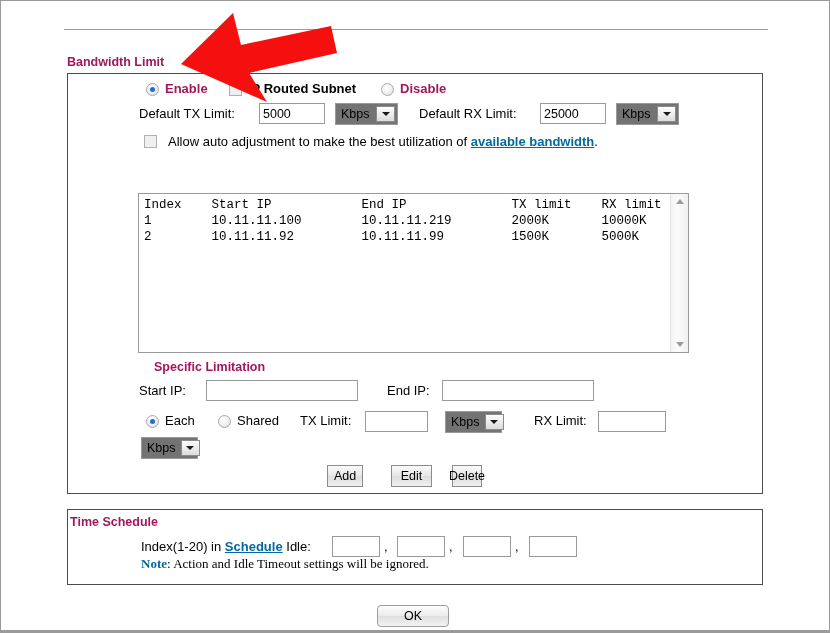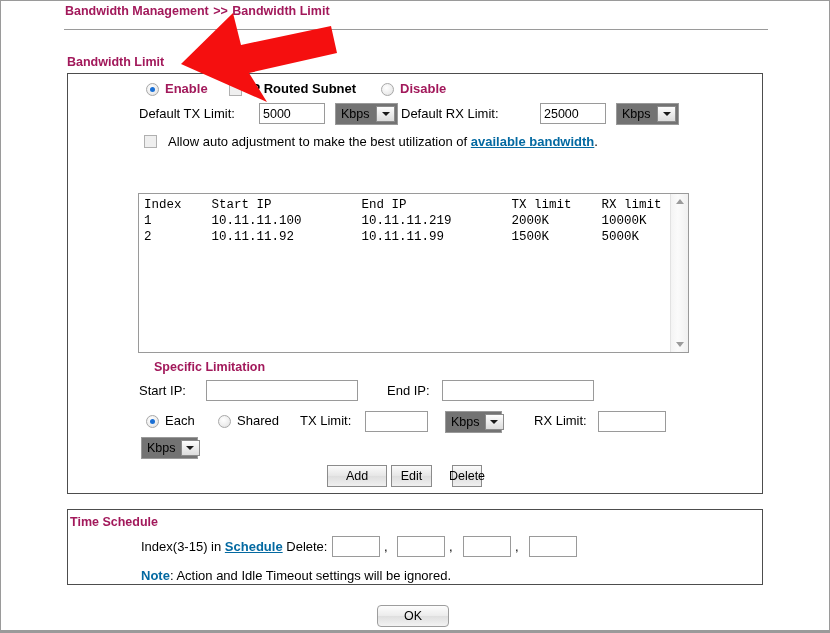"Bandwidth Management >> Bandwidth Limit" div.breadcrumb { html: <div> <span>Bandwidth Management</span> <span>&gt;&gt;</span> <span>Bandwidth Limit</span> </div> -> none }
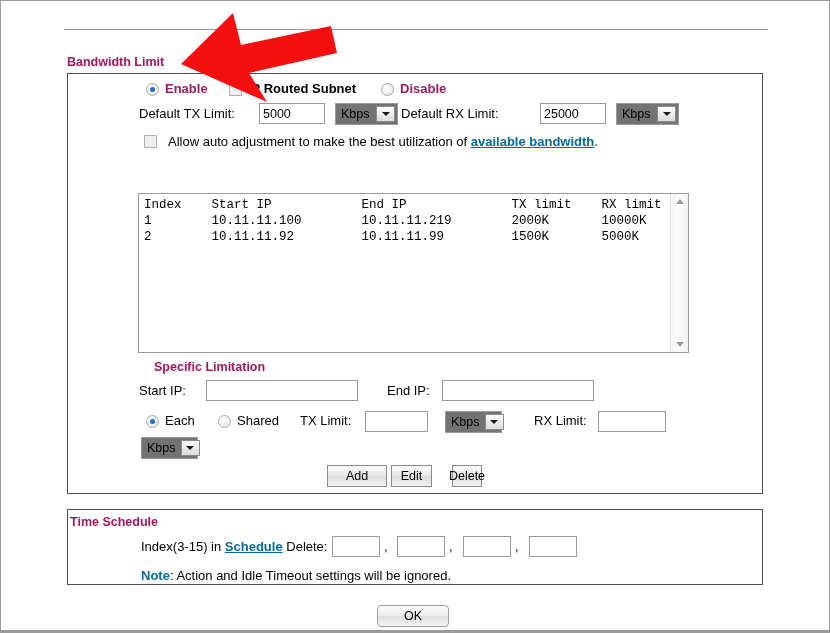"Default RX Limit:" div.txt { left: 400px -> 418px }
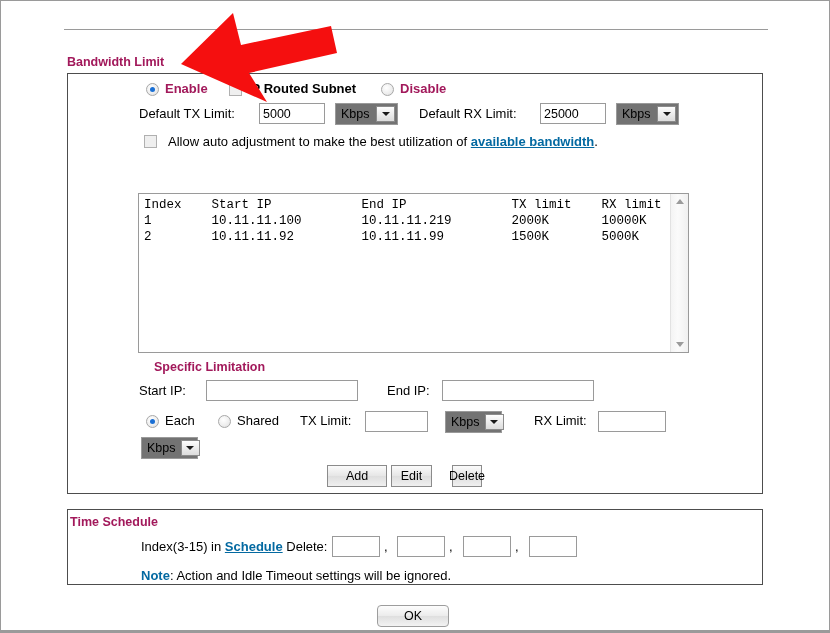"Add" div.btn { width: 60px -> 36px }
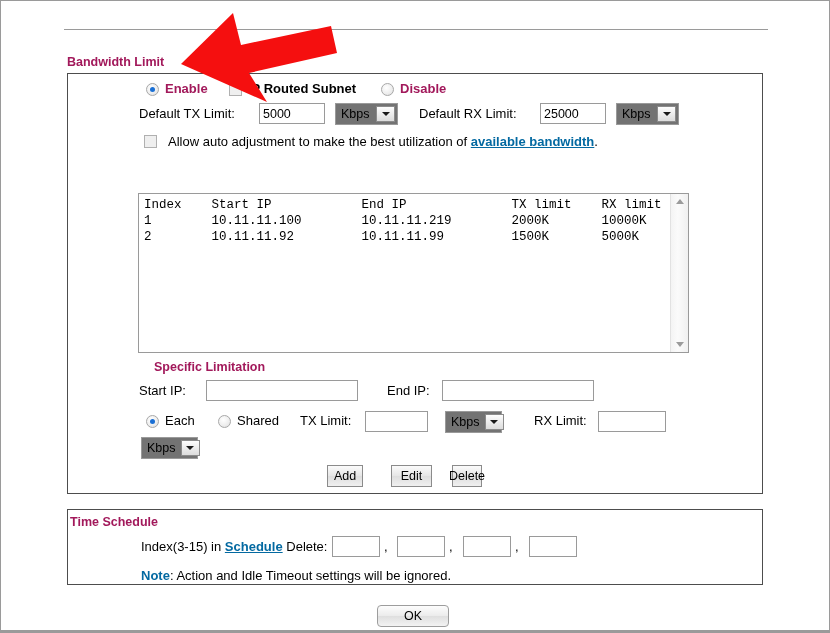"Index(3-15) in" span { text: 3-15 -> 1-20 }
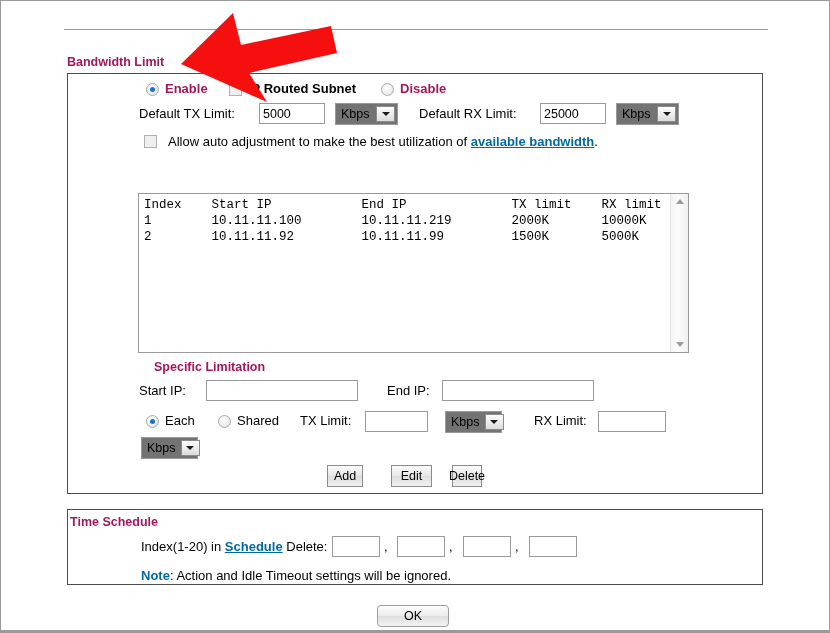"Delete:" span { text: Delete -> Idle }
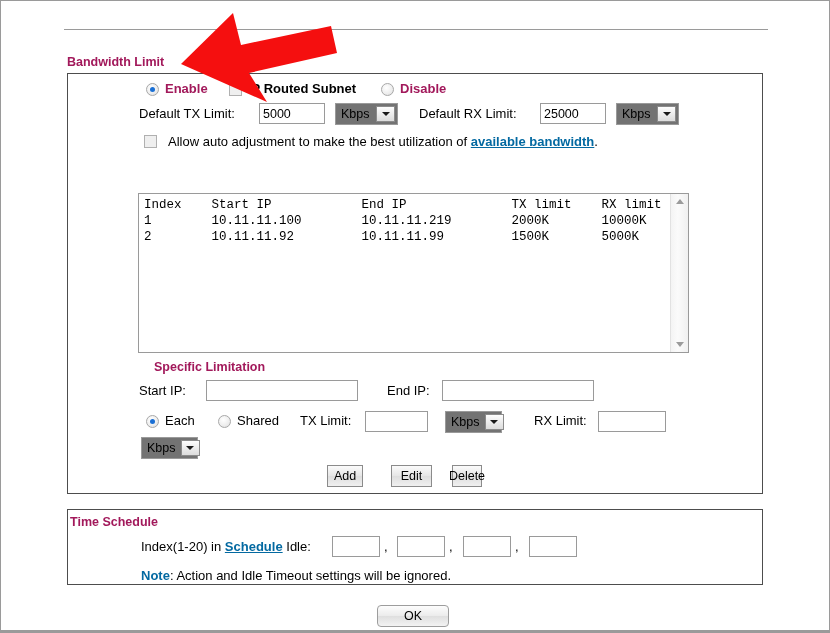"Note: Action and Idle Timeout" div.txt { font-family: none -> Liberation Serif, serif; top: 568px -> 556px }
